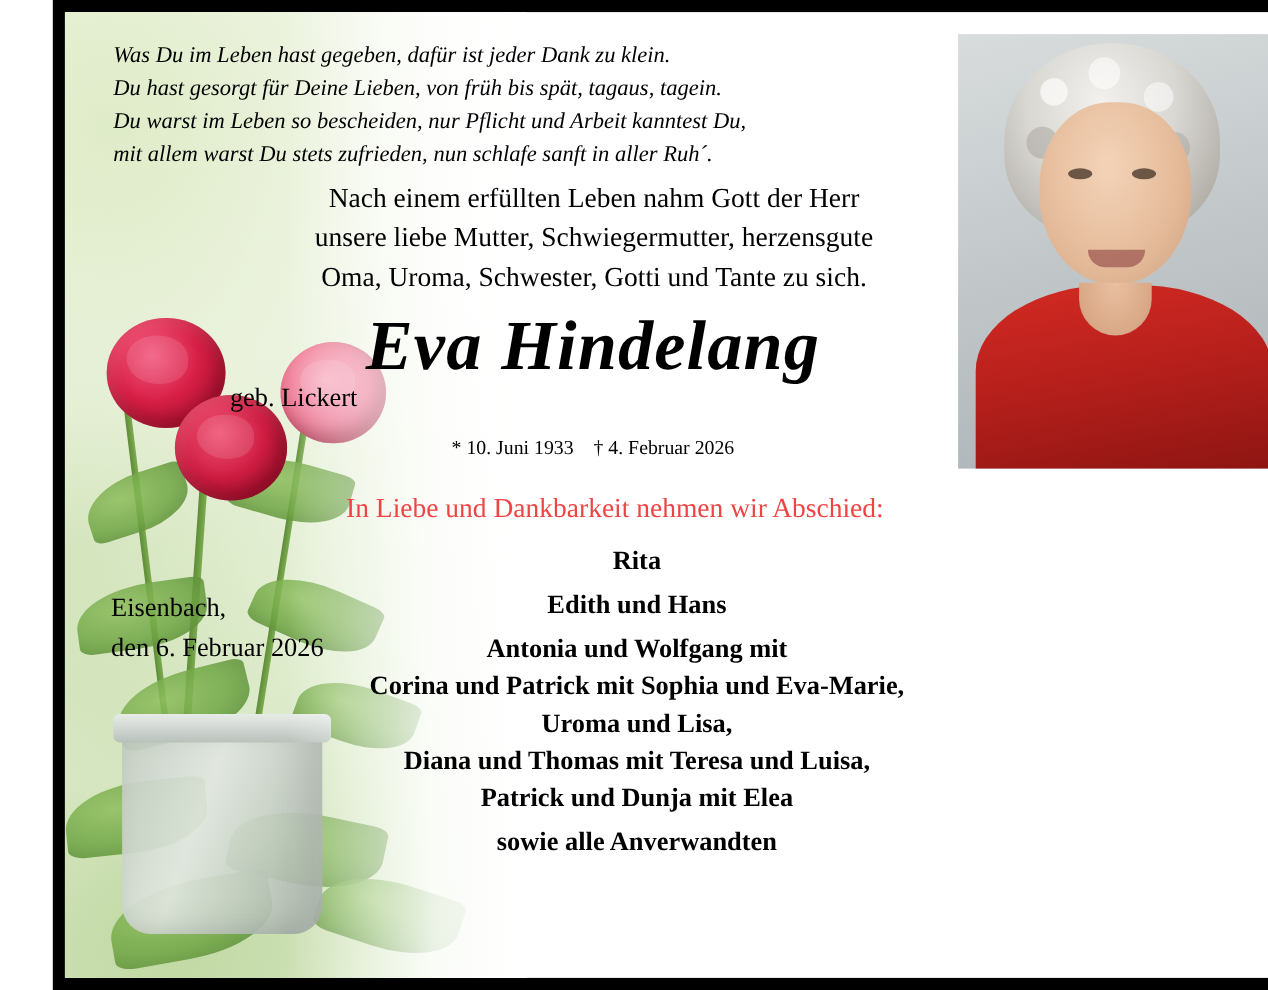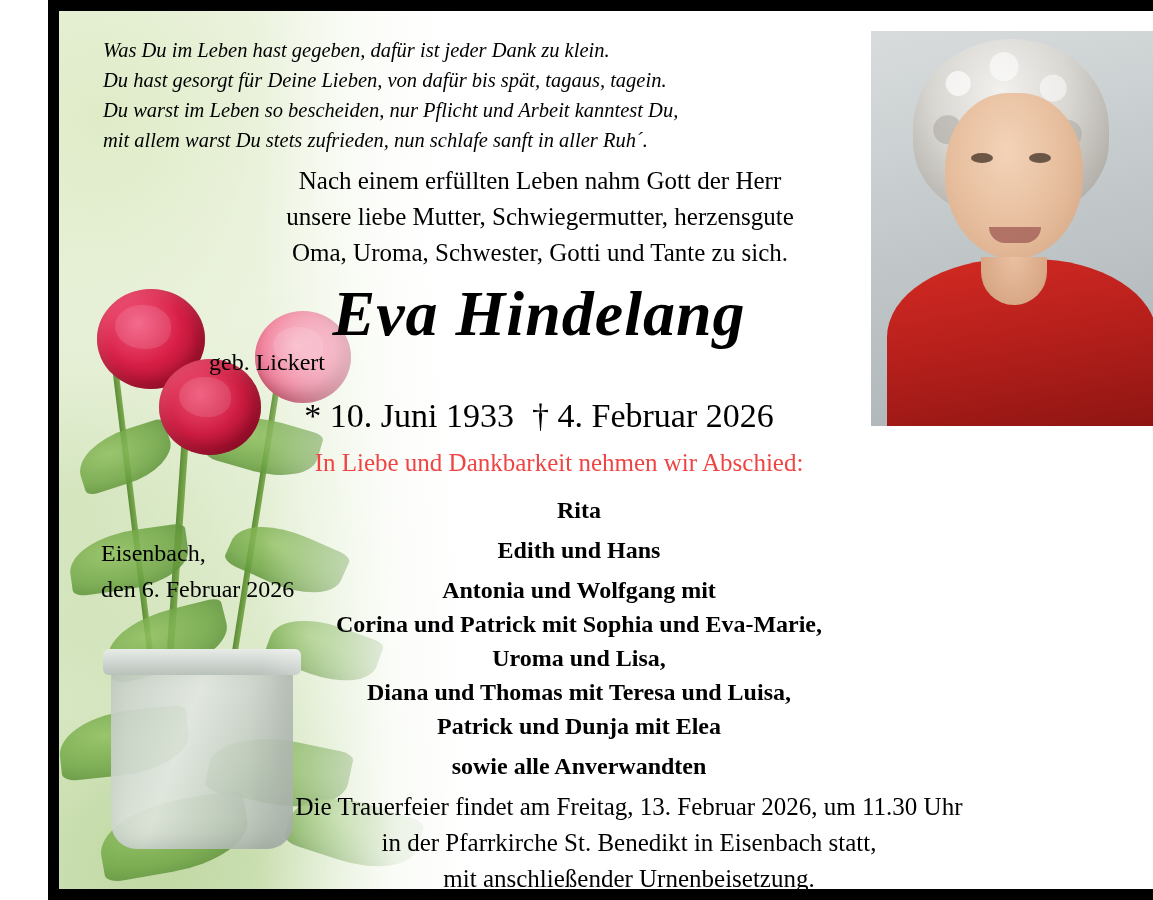"Du hast gesorgt für Deine" div { text: dafür -> früh }
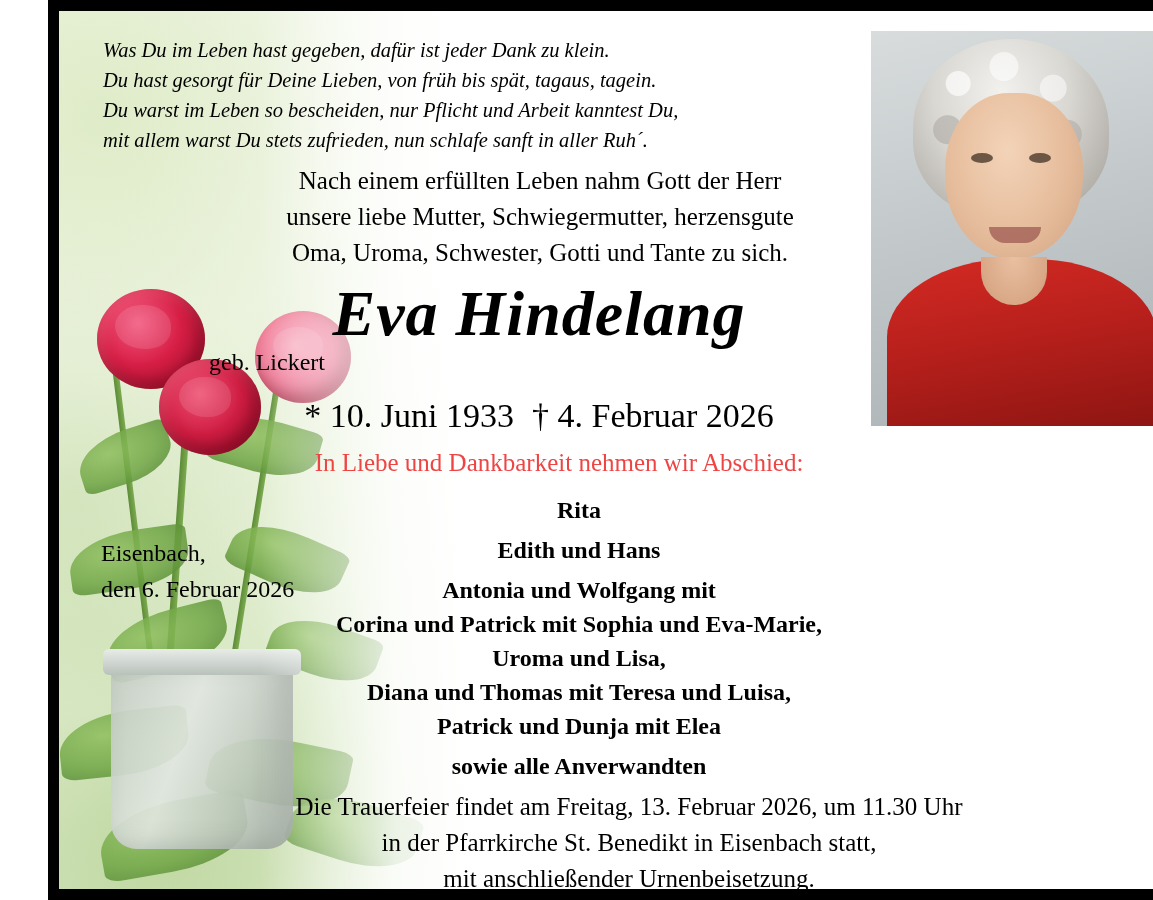"* 10. Juni 1933 †" .dates { font-size: 34px -> 18px }
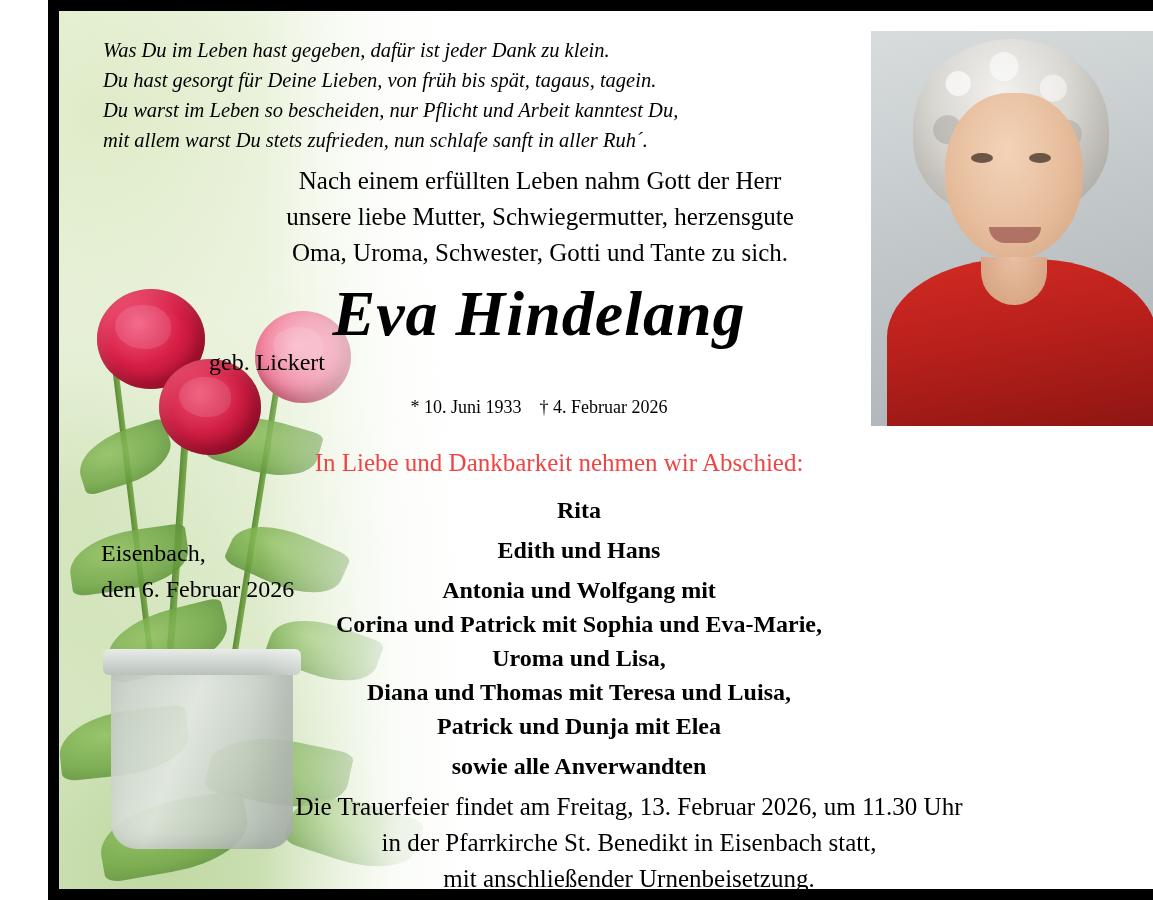"Die Trauerfeier findet am Freitag," div.service { html: <div> <span>Die Trauerfeier findet am Freitag, 13. Februar 2026, um 11.30 Uhr</span> <span>in der Pfarrkirche St. Benedikt in Eisenbach statt,</span> <span>mit anschließender Urnenbeisetzung.</span> </div> -> none }
